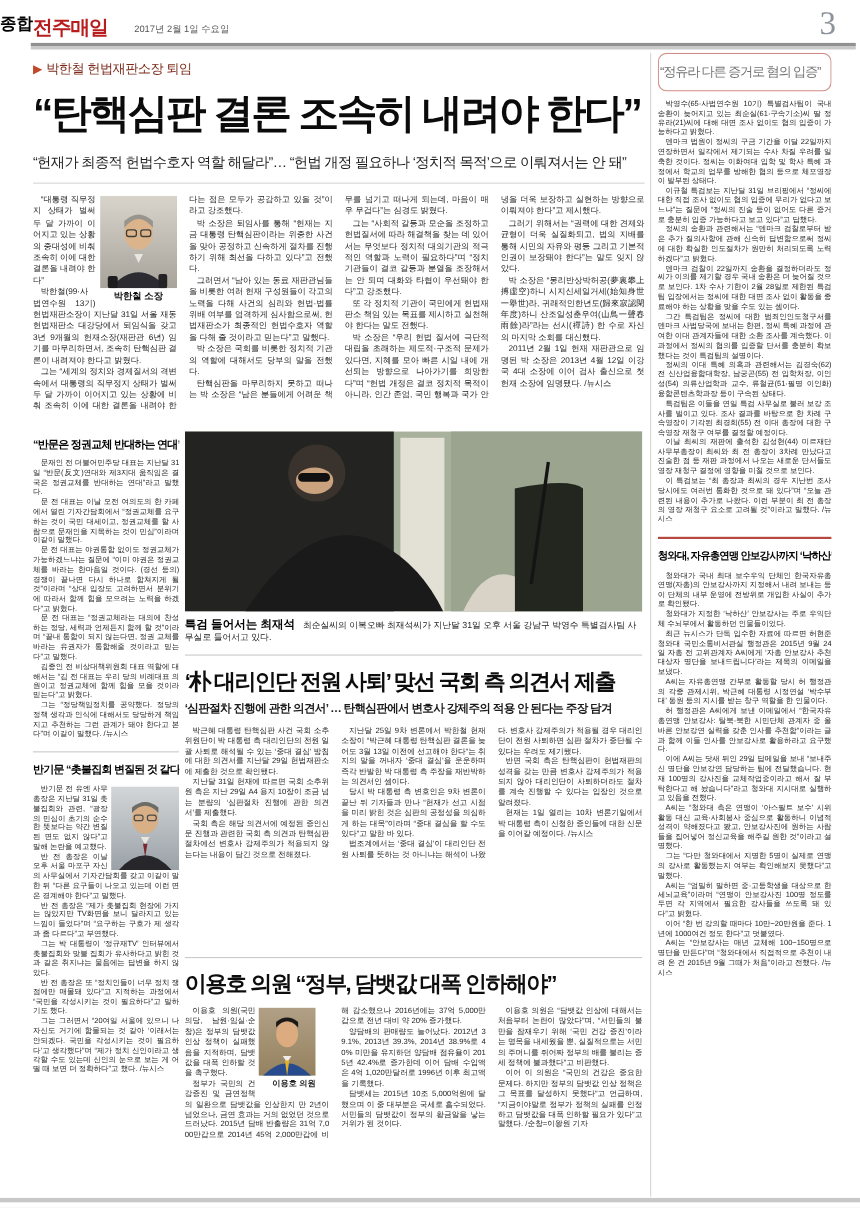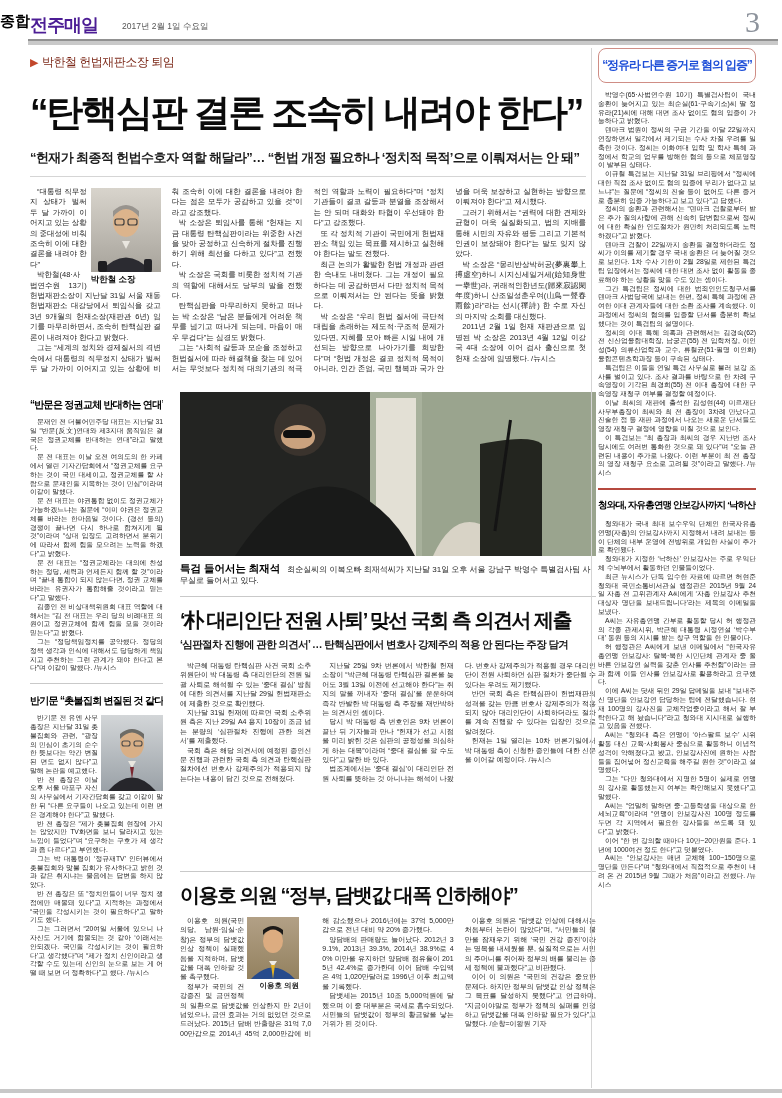"전주매일" .hdr-masthead { color: #4c1d95 -> #b91c1c }
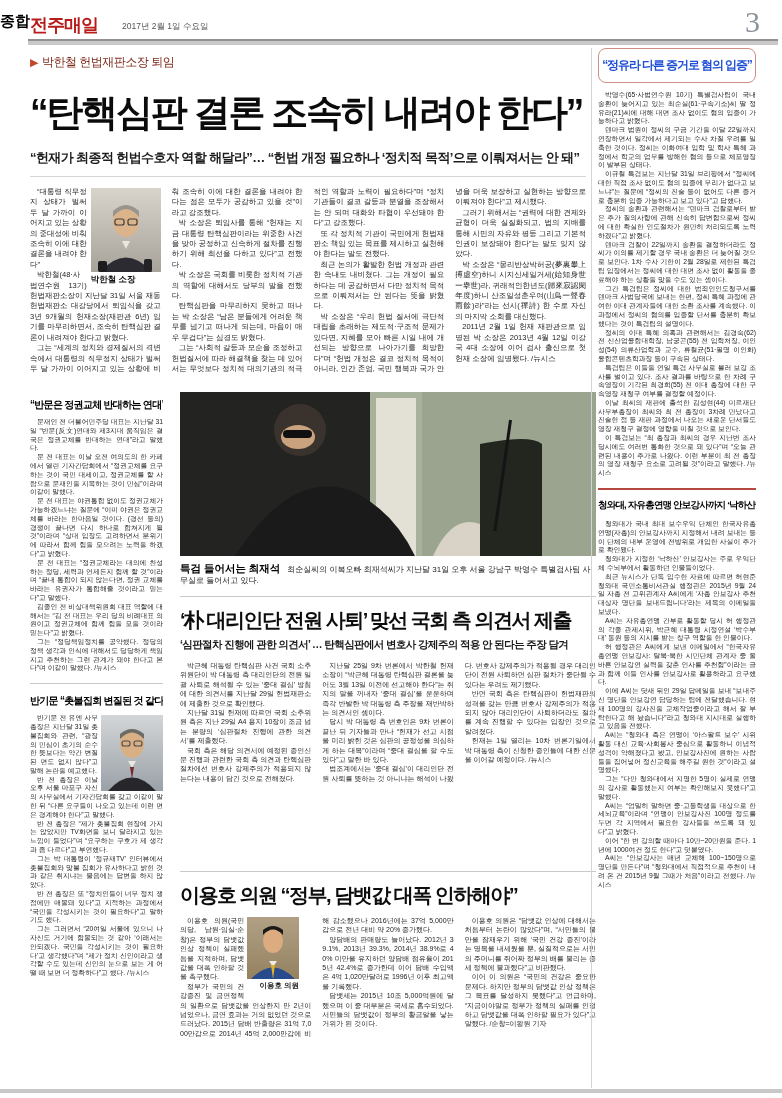"“정유라 다른 증거로 혐의 입증”" .box-head { color: #1d4ed8 -> #737373; font-weight: 700 -> 400; text-align: center -> left }
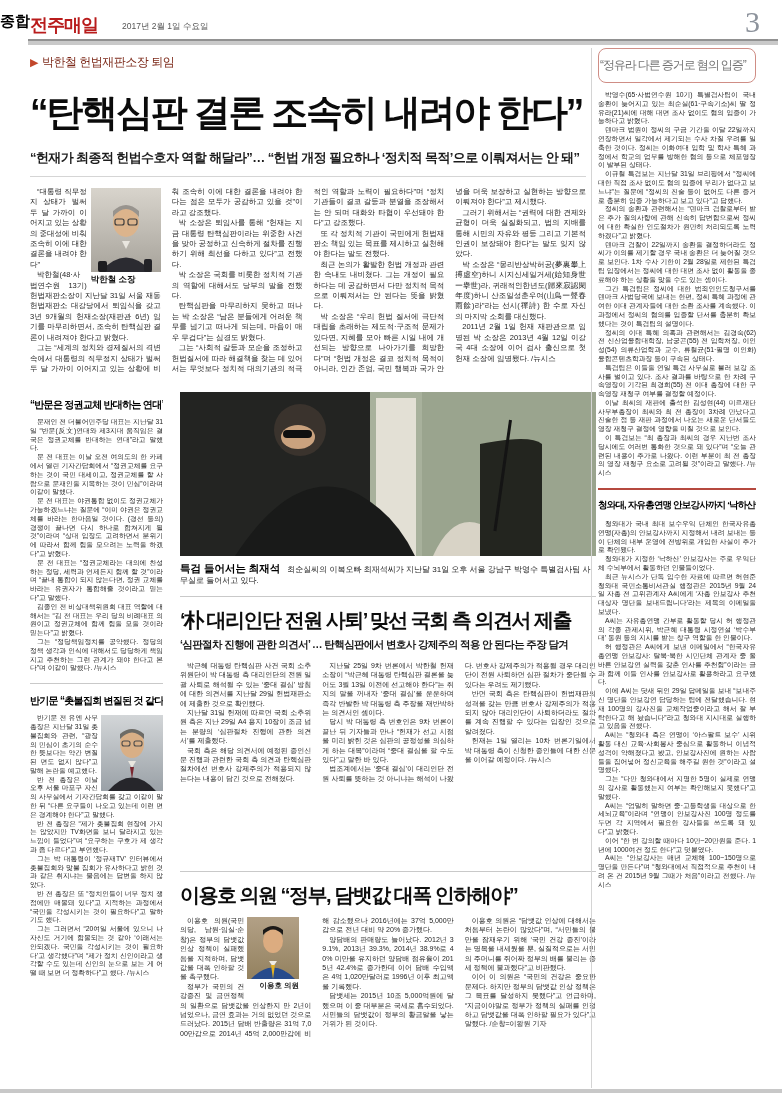"“탄핵심판 결론 조속히 내려야 한다”" .headline-xl { margin-top: 17px -> 7px }
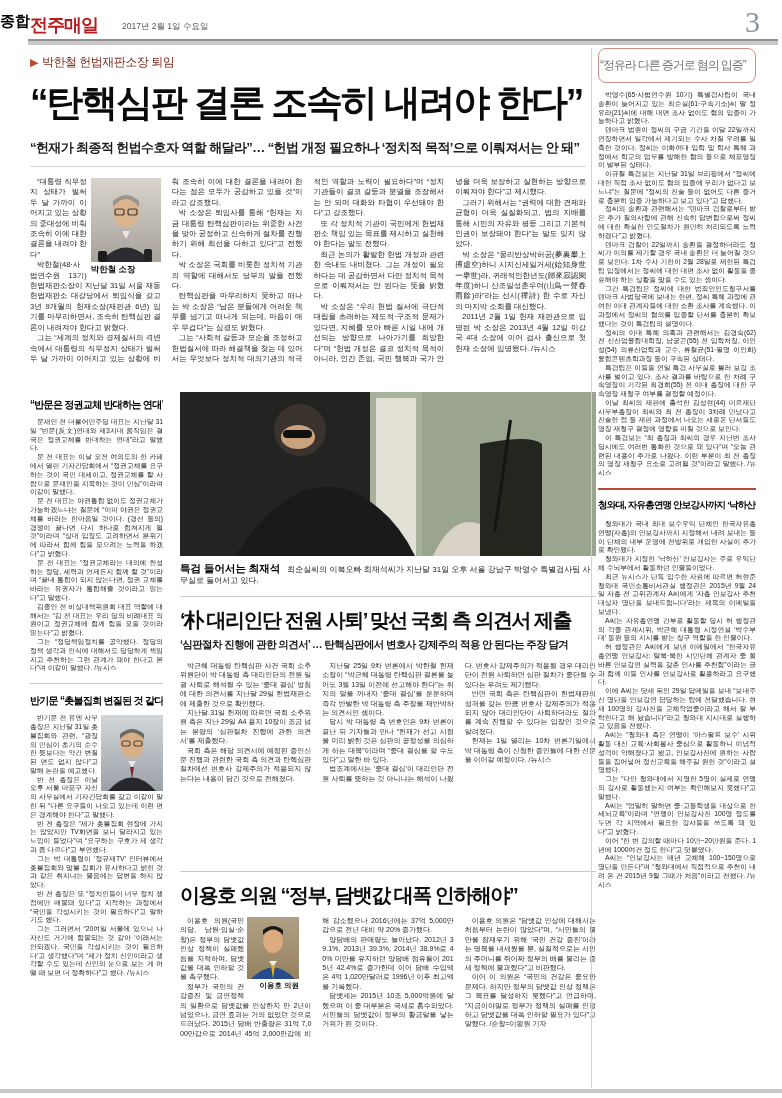"“헌재가 최종적 헌법수호자 역할 해달라”…" .subhead { font-weight: 700 -> 400 }
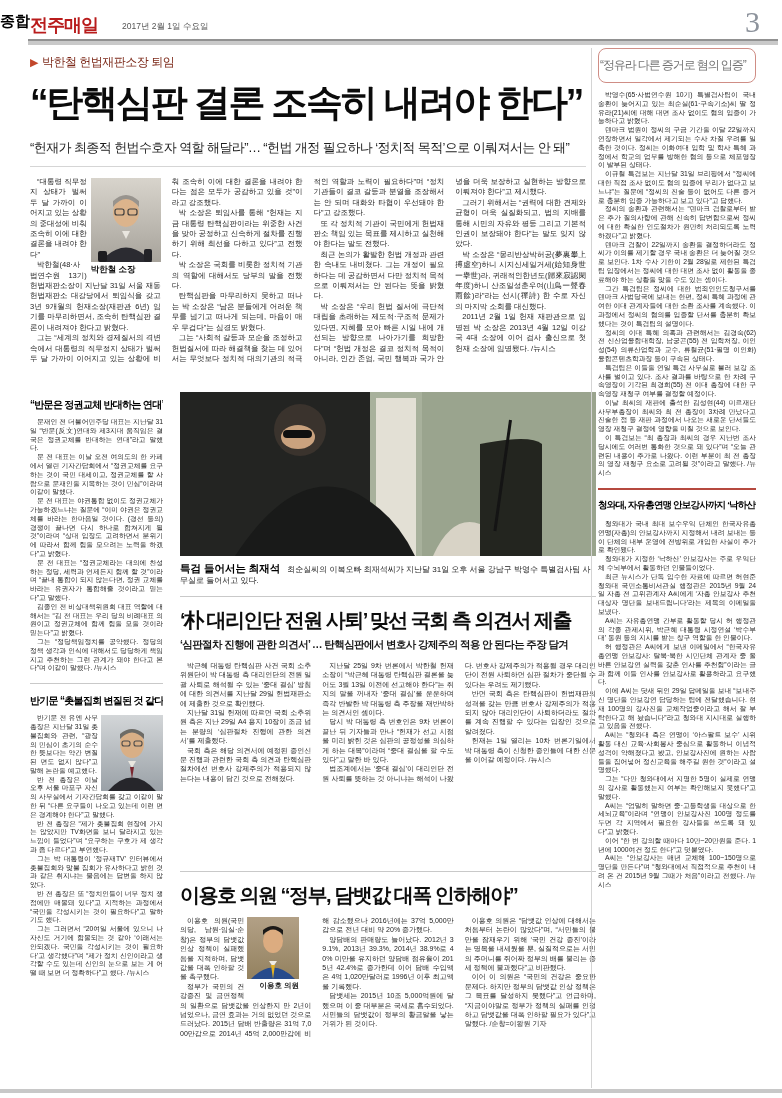"그러면서 “남아 있는 동료 재판관님들을" p { html: none -> <p>그러면서 “남아 있는 동료 재판관님들을 비롯한 여러 헌재 구성원들이 각고의 노력을 다해 사건의 심리와 헌법·법률 위배 여부를 엄격하게 심사함으로써, 헌법재판소가 최종적인 헌법수호자 역할을 다해 줄 것이라고 믿는다”고 말했다.</p> }
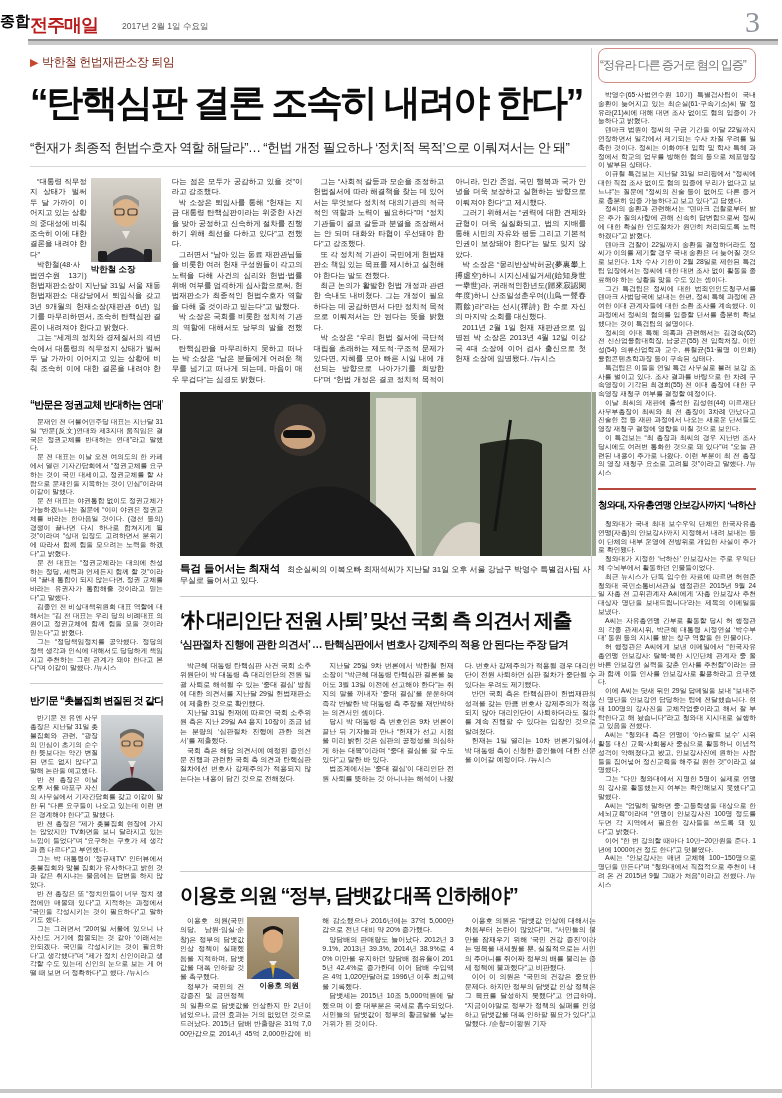"박한철(48·사법연수원 13기) 헌법재판소장이 지난달 31일" p { text: 48 -> 99 }
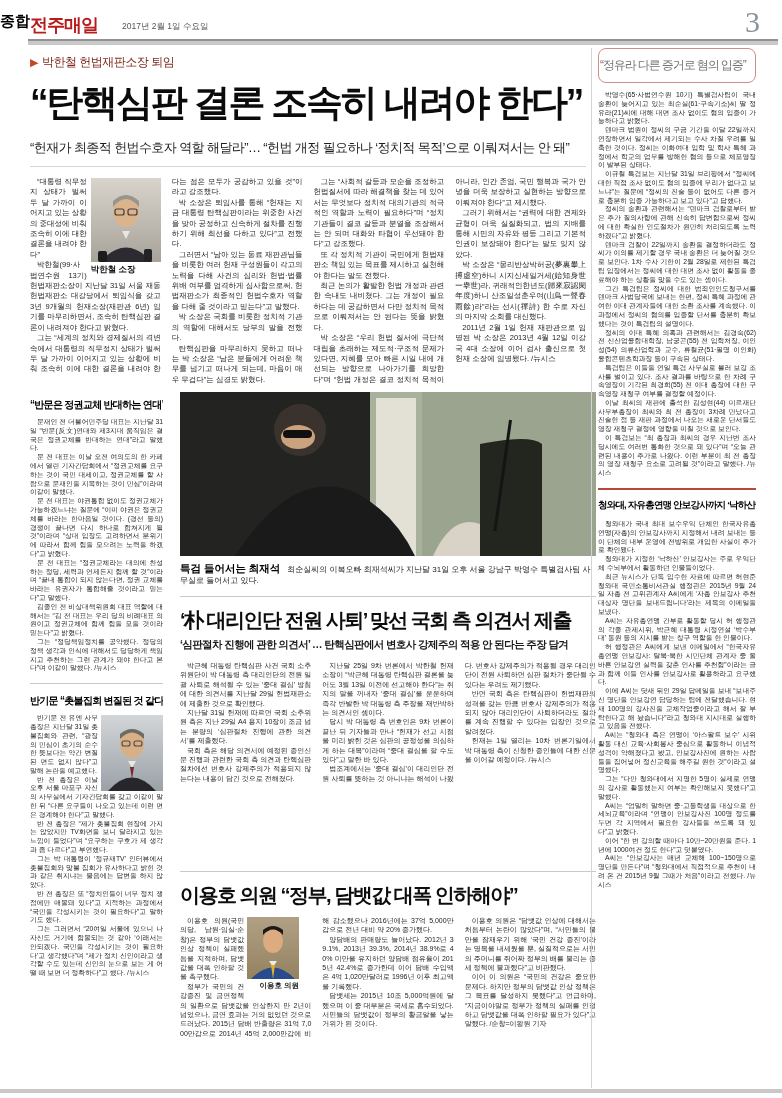"박한철 소장" .photo-cap { text-align: left -> center }
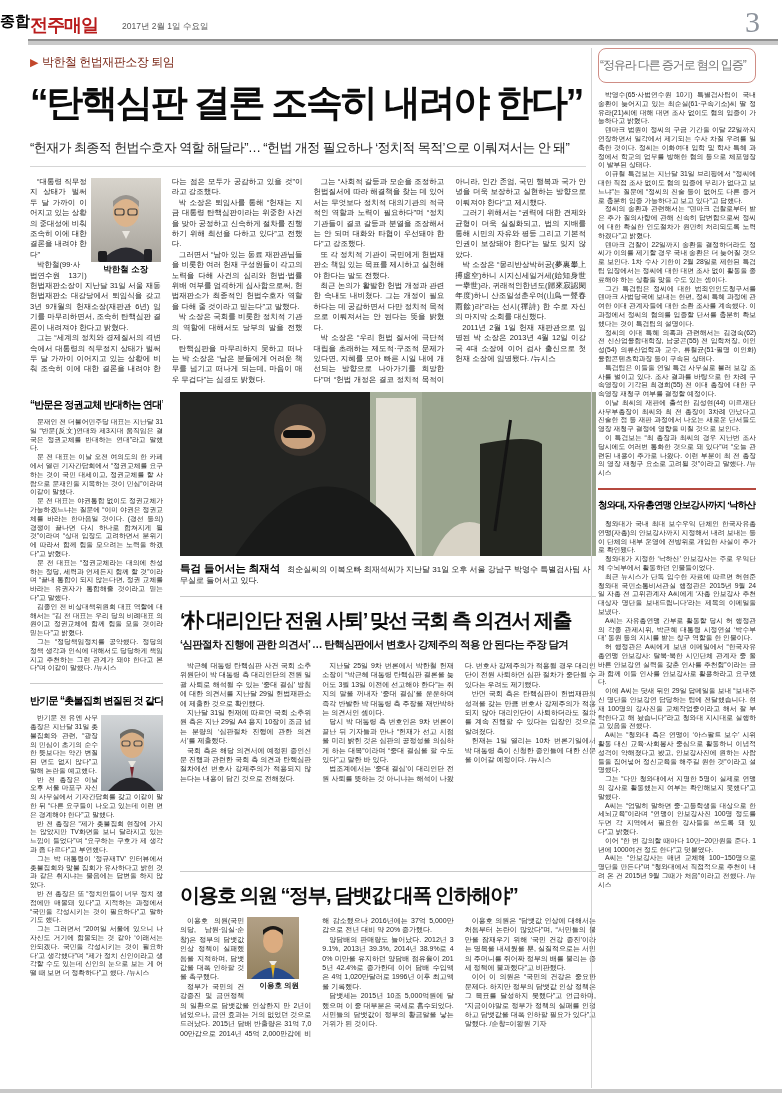"최근 논의가 활발한 헌법 개정과" p { html: <p>최근 논의가 활발한 헌법 개정과 관련한 속내도 내비쳤다. 그는 개정이 필요하다는 데 공감하면서 다만 정치적 목적으로 이뤄져서는 안 된다는 뜻을 밝혔다.</p> -> none }
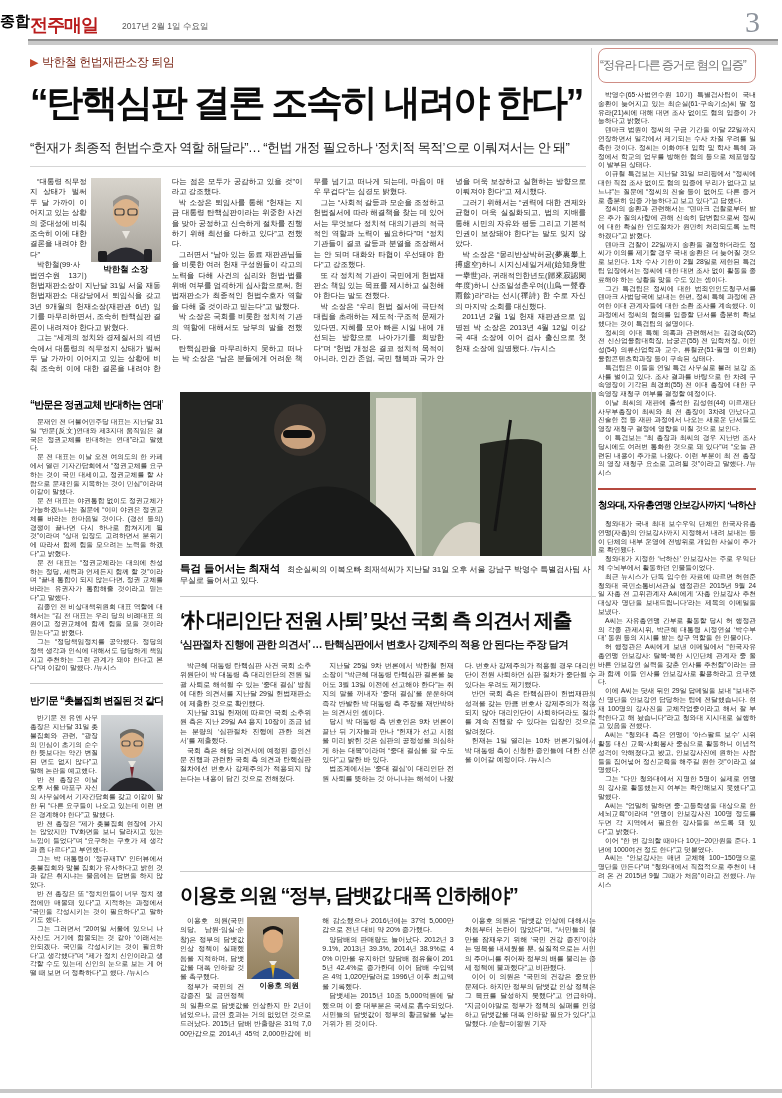"특검 들어서는 최재석 최순실씨의 이복오빠" .center-col { left: 180px -> 168px }
